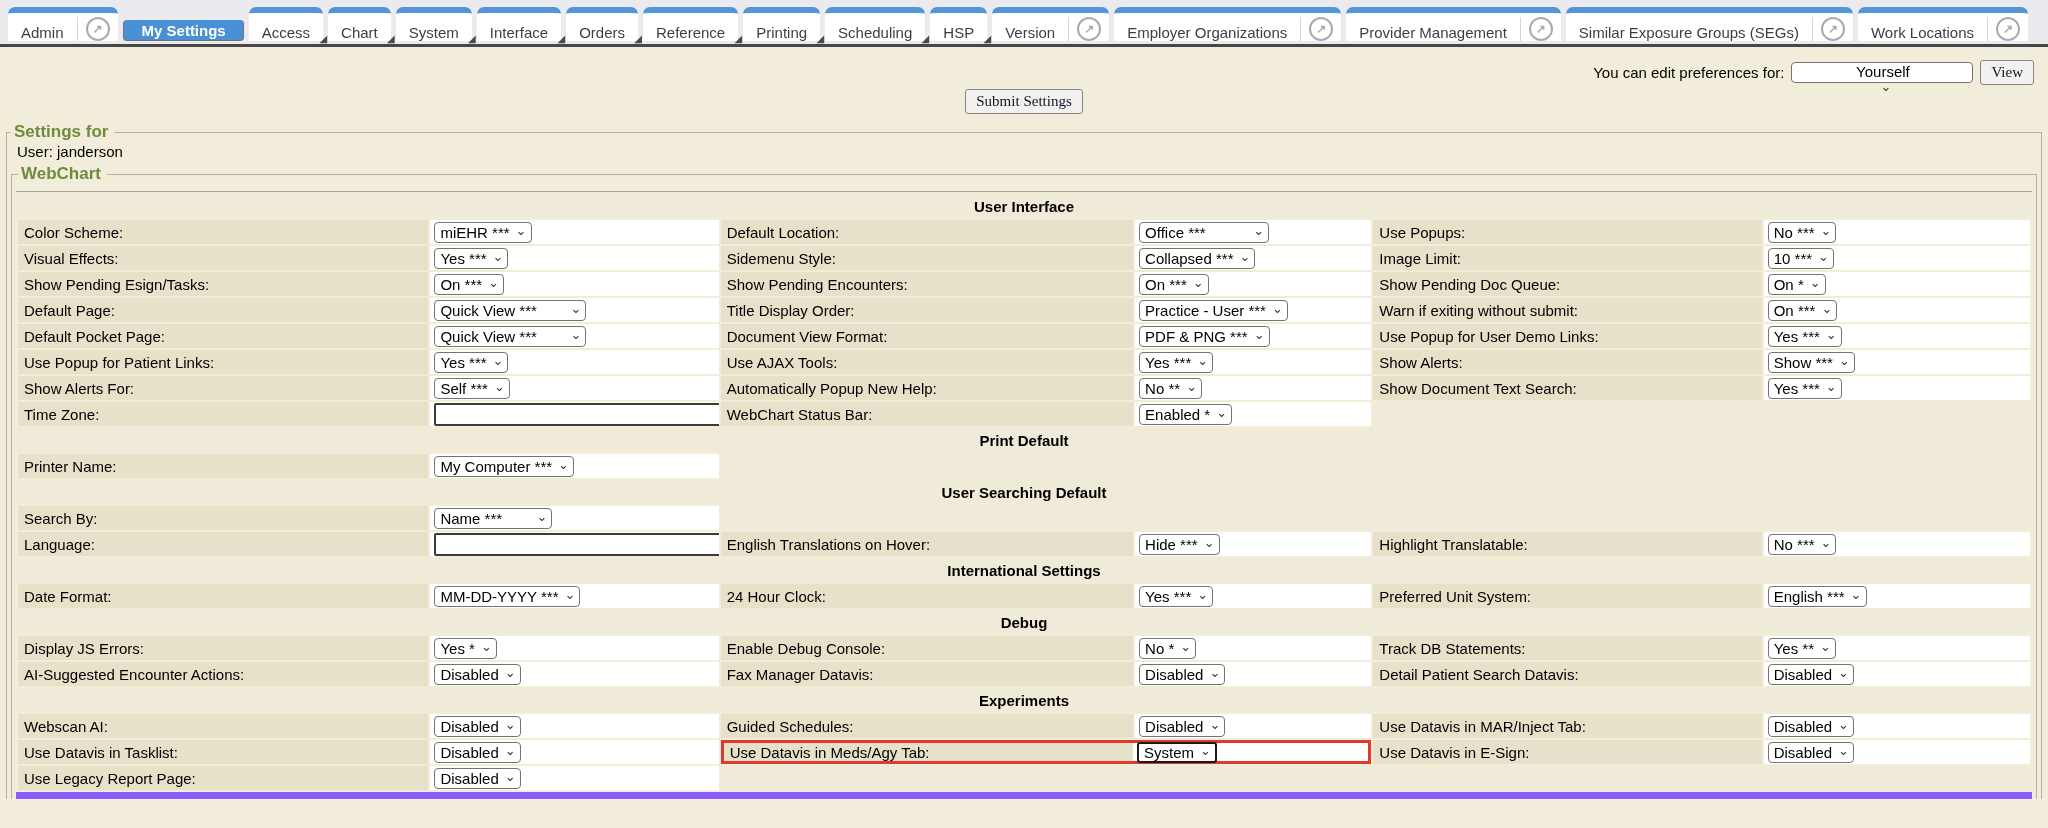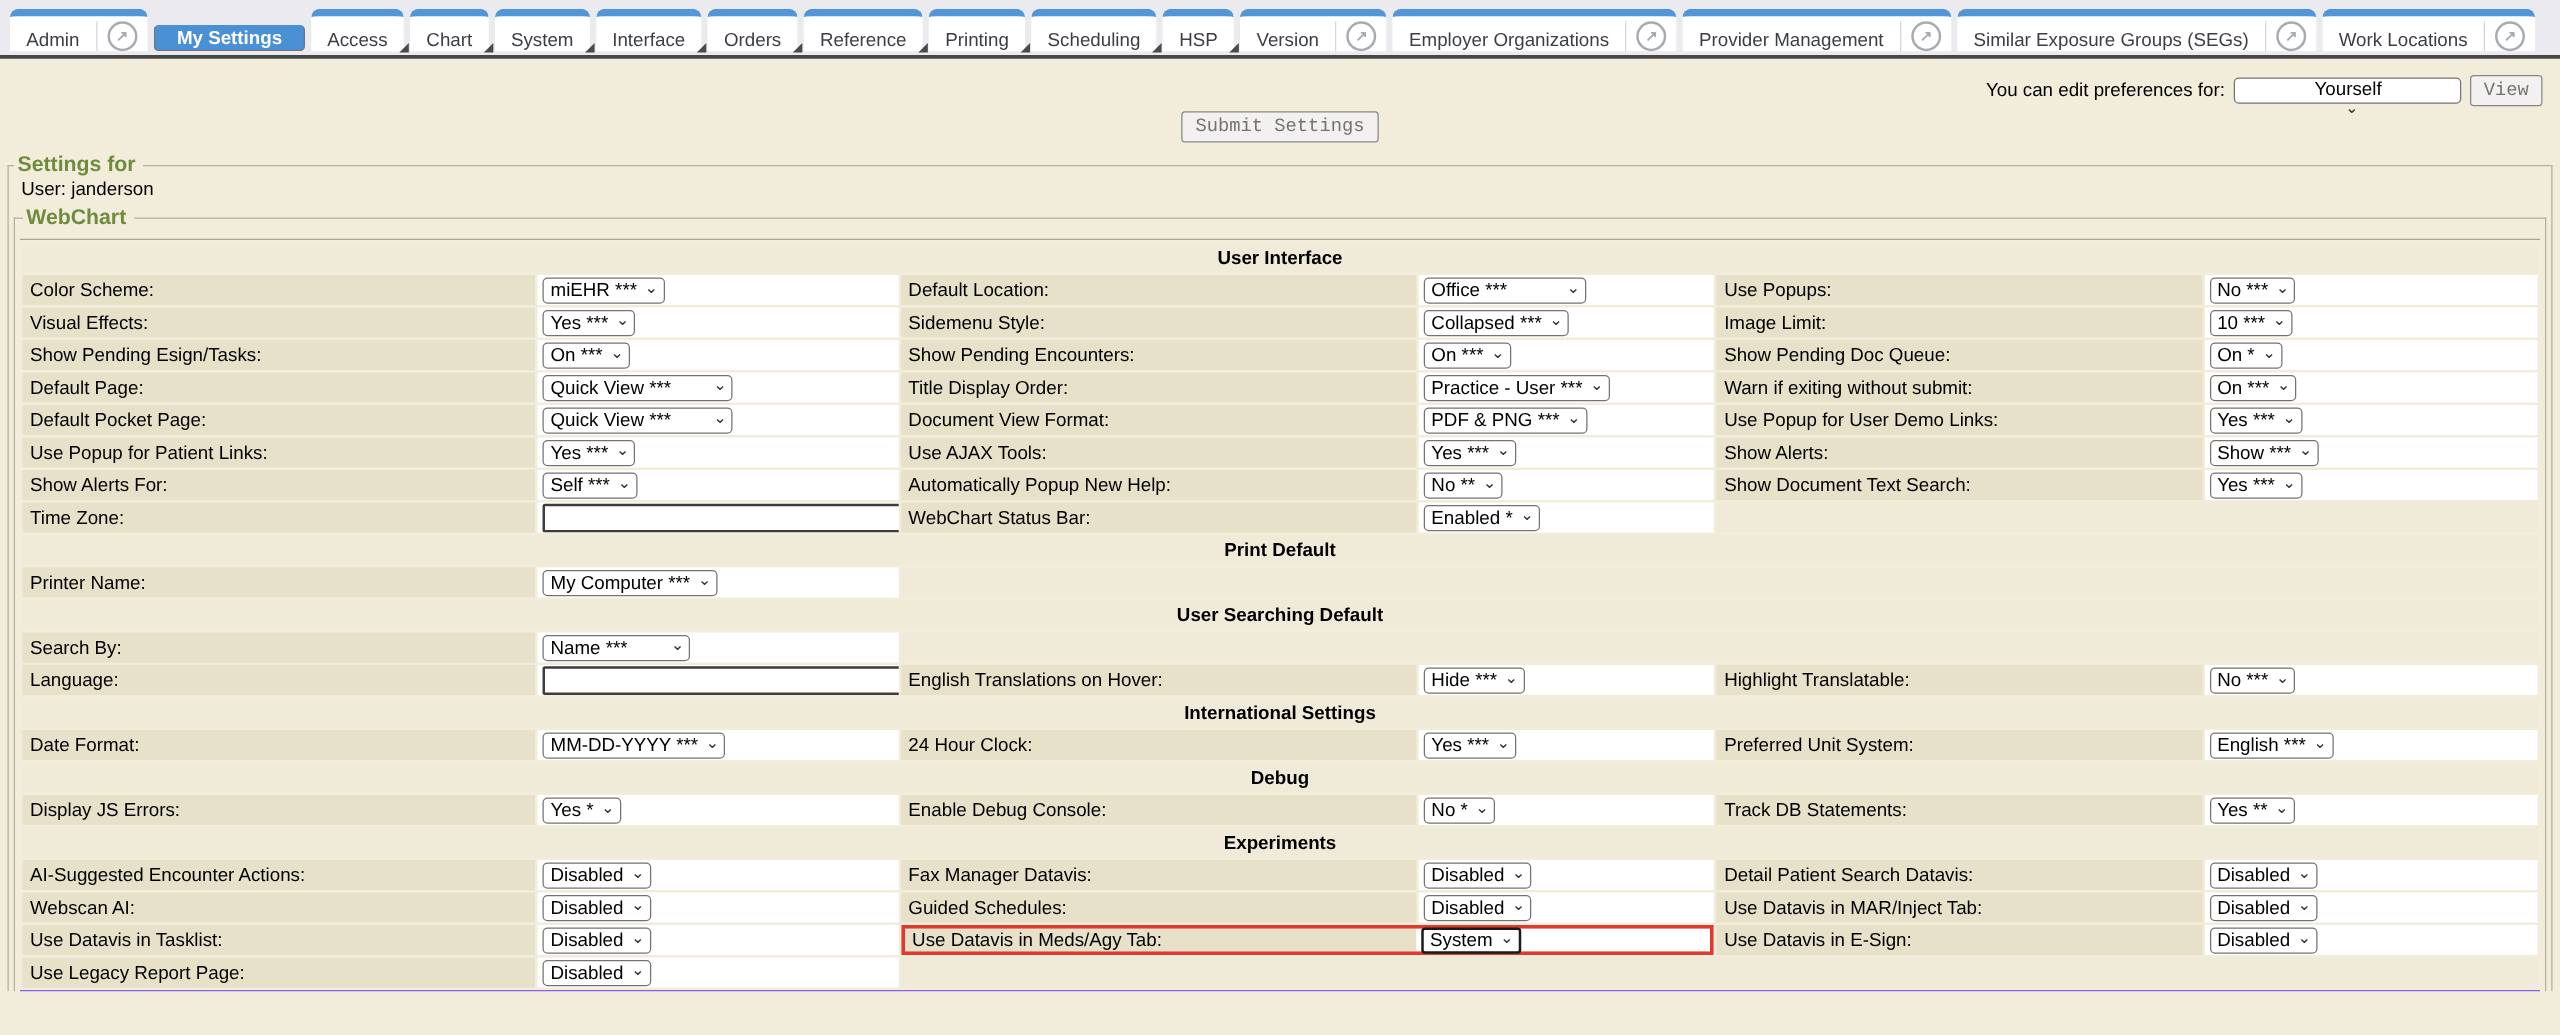"View" .btn { color: #737373 -> #0f172a; font-family: Liberation Mono, monospace -> Liberation Serif, serif }
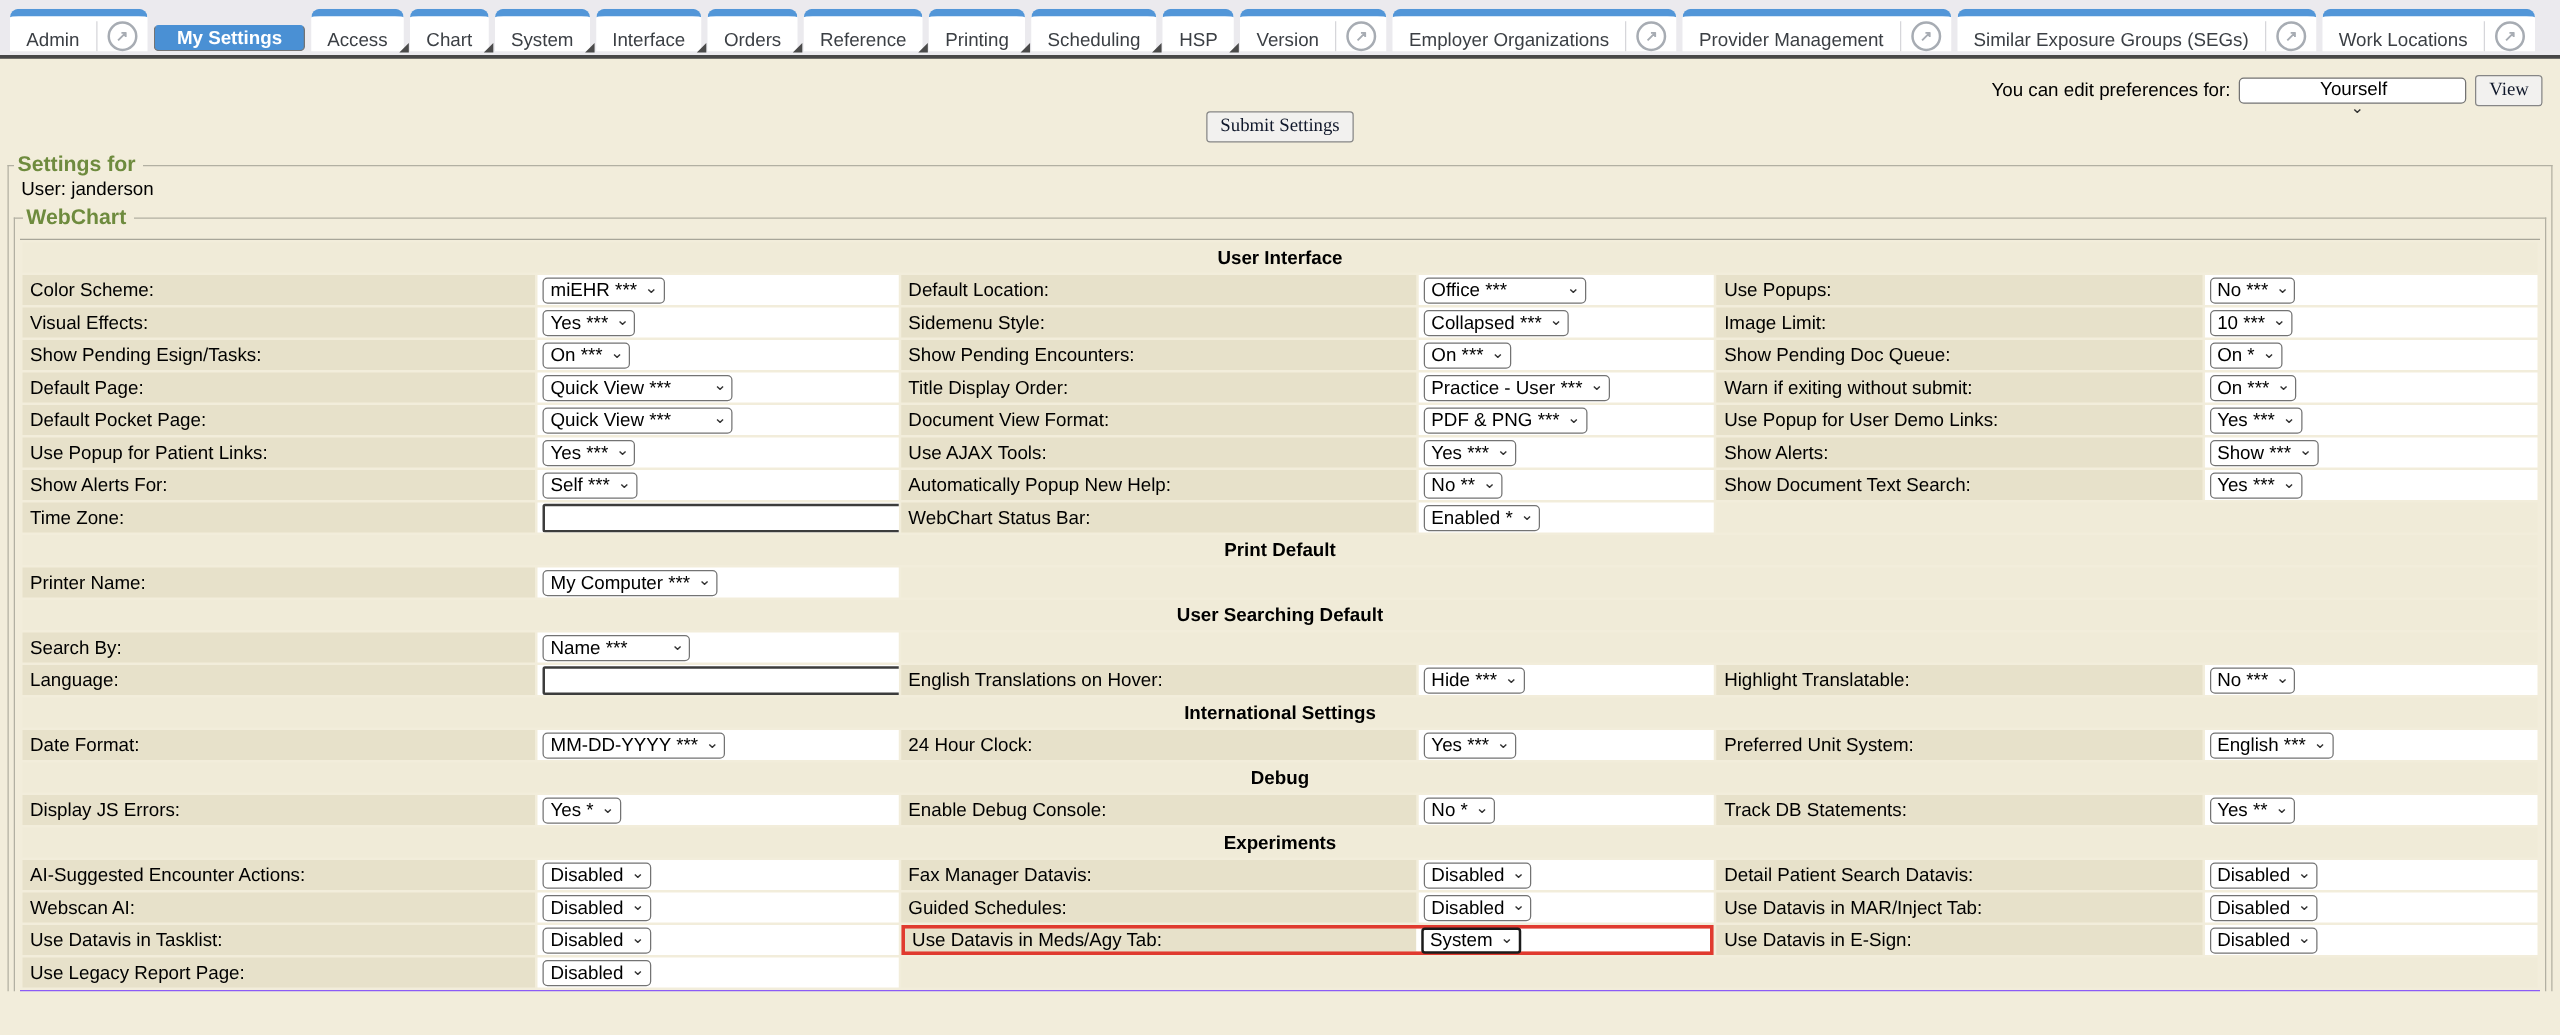"User Interface" .settings-table { border-bottom: 1px solid #8b5cf6 -> 7px solid #8b5cf6 }
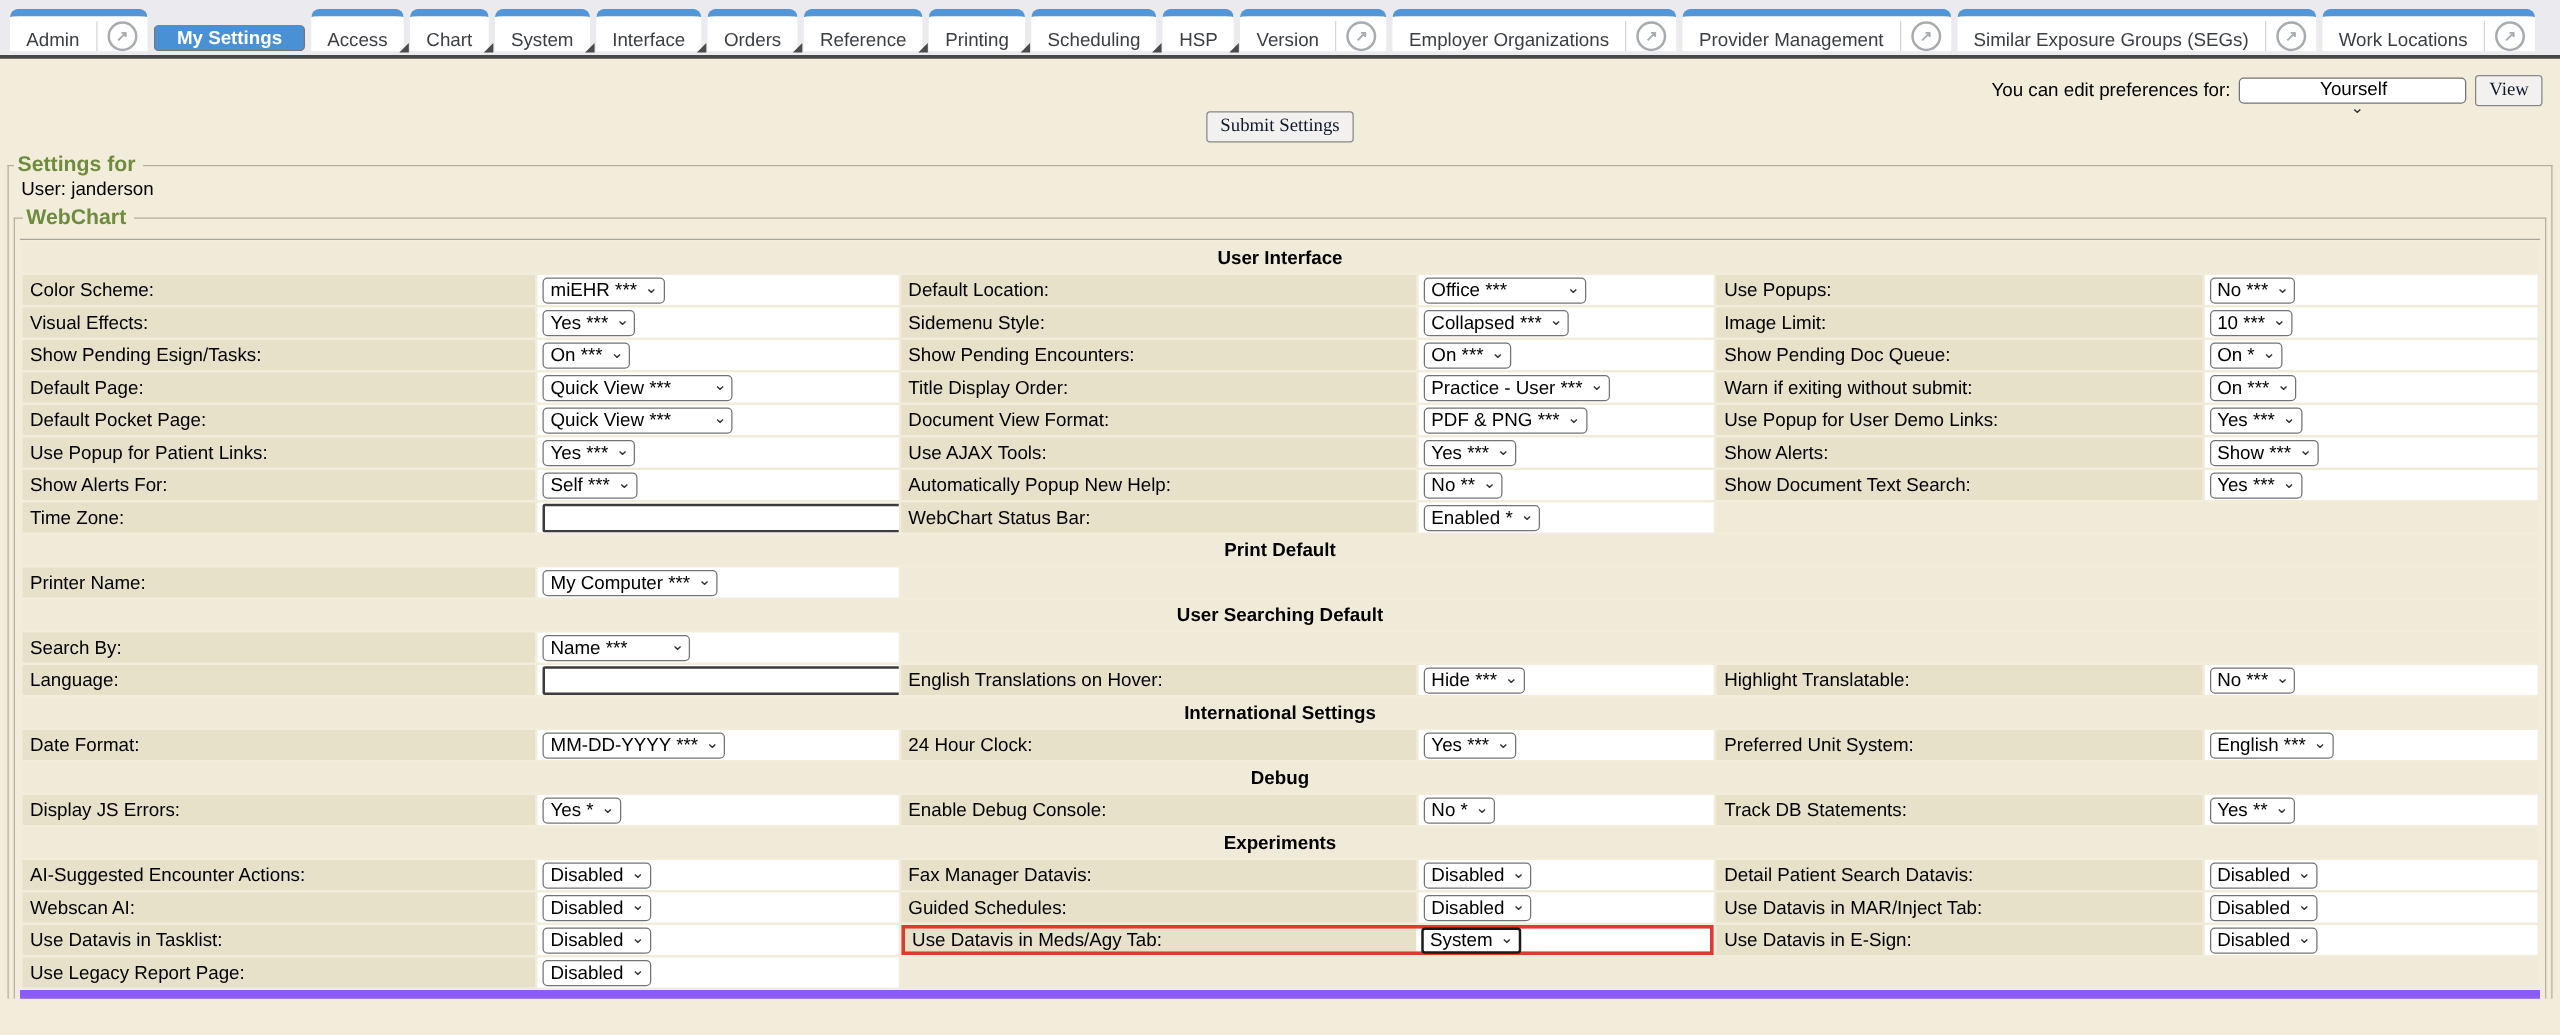"Experiments" tr { order: before "AI-Suggested Encounter Actions:" -> after "AI-Suggested Encounter Actions:" }
